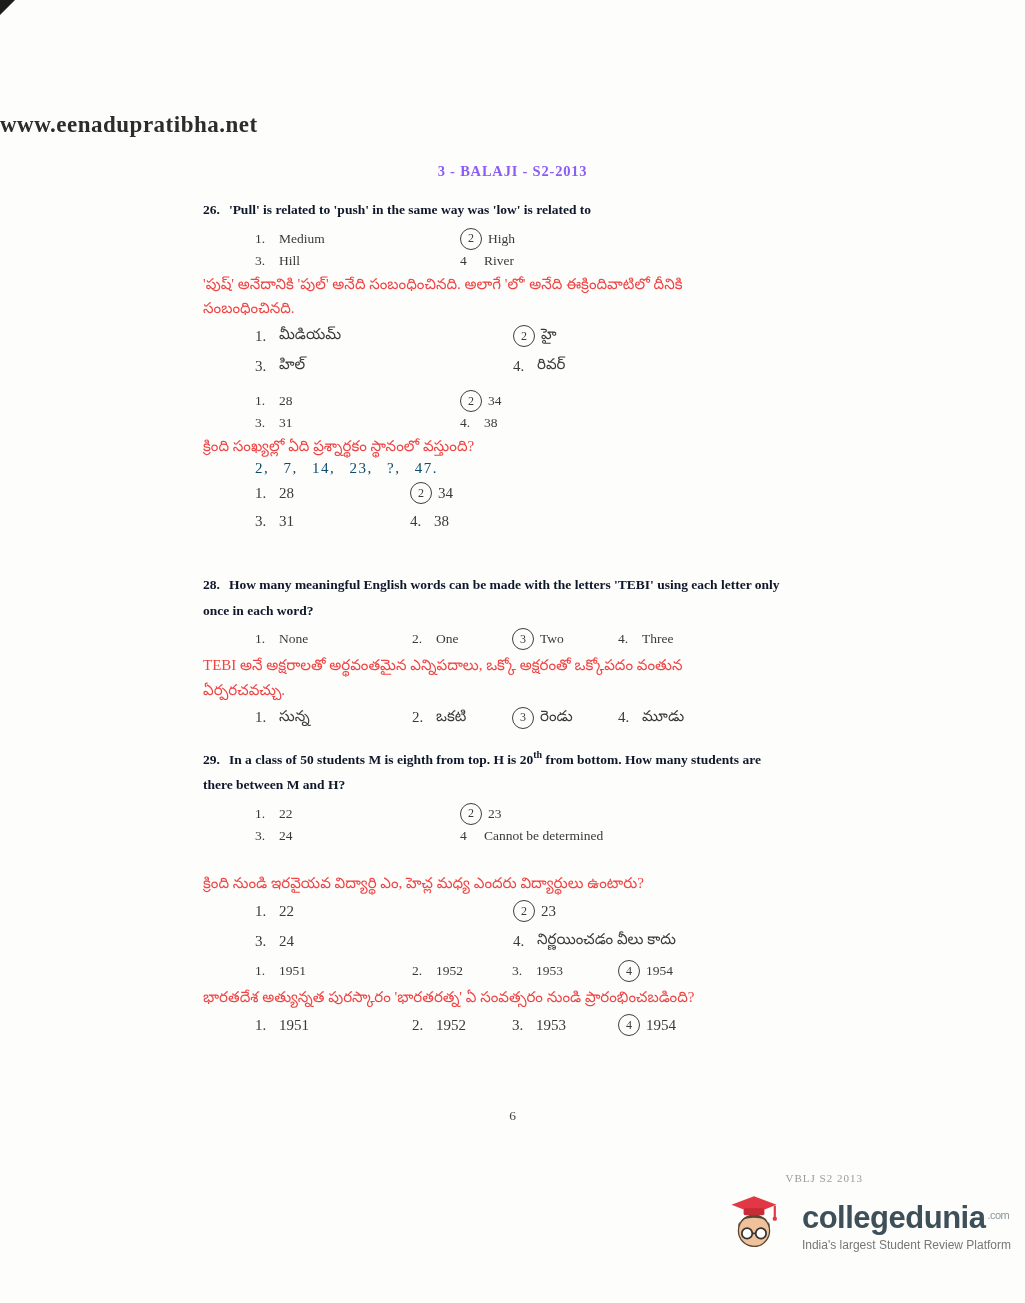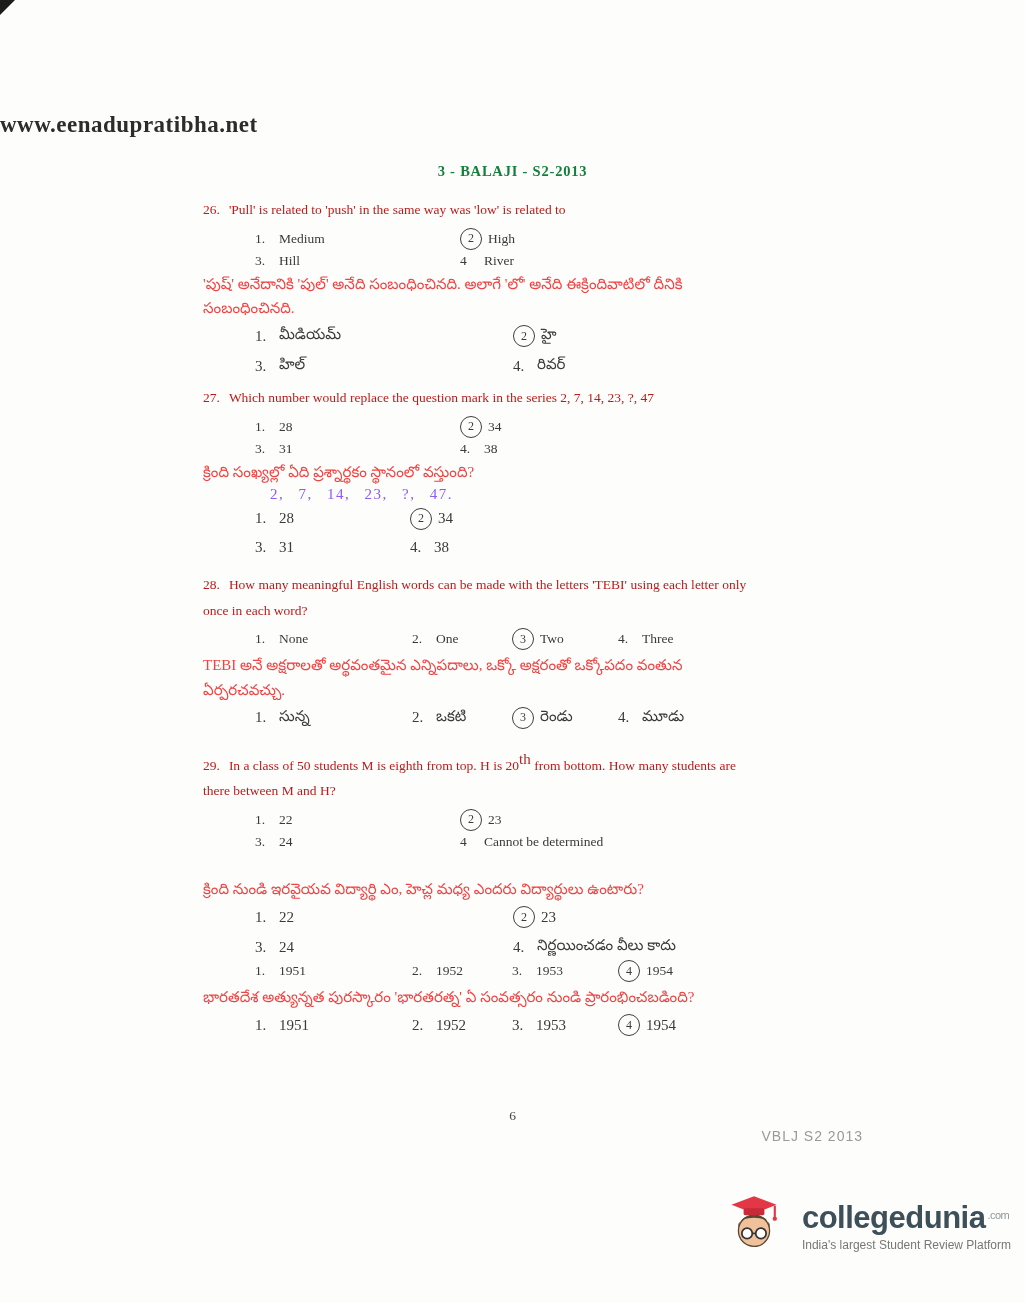"3 - BALAJI - S2-2013" .exam-title { color: #15803d -> #8b5cf6 }
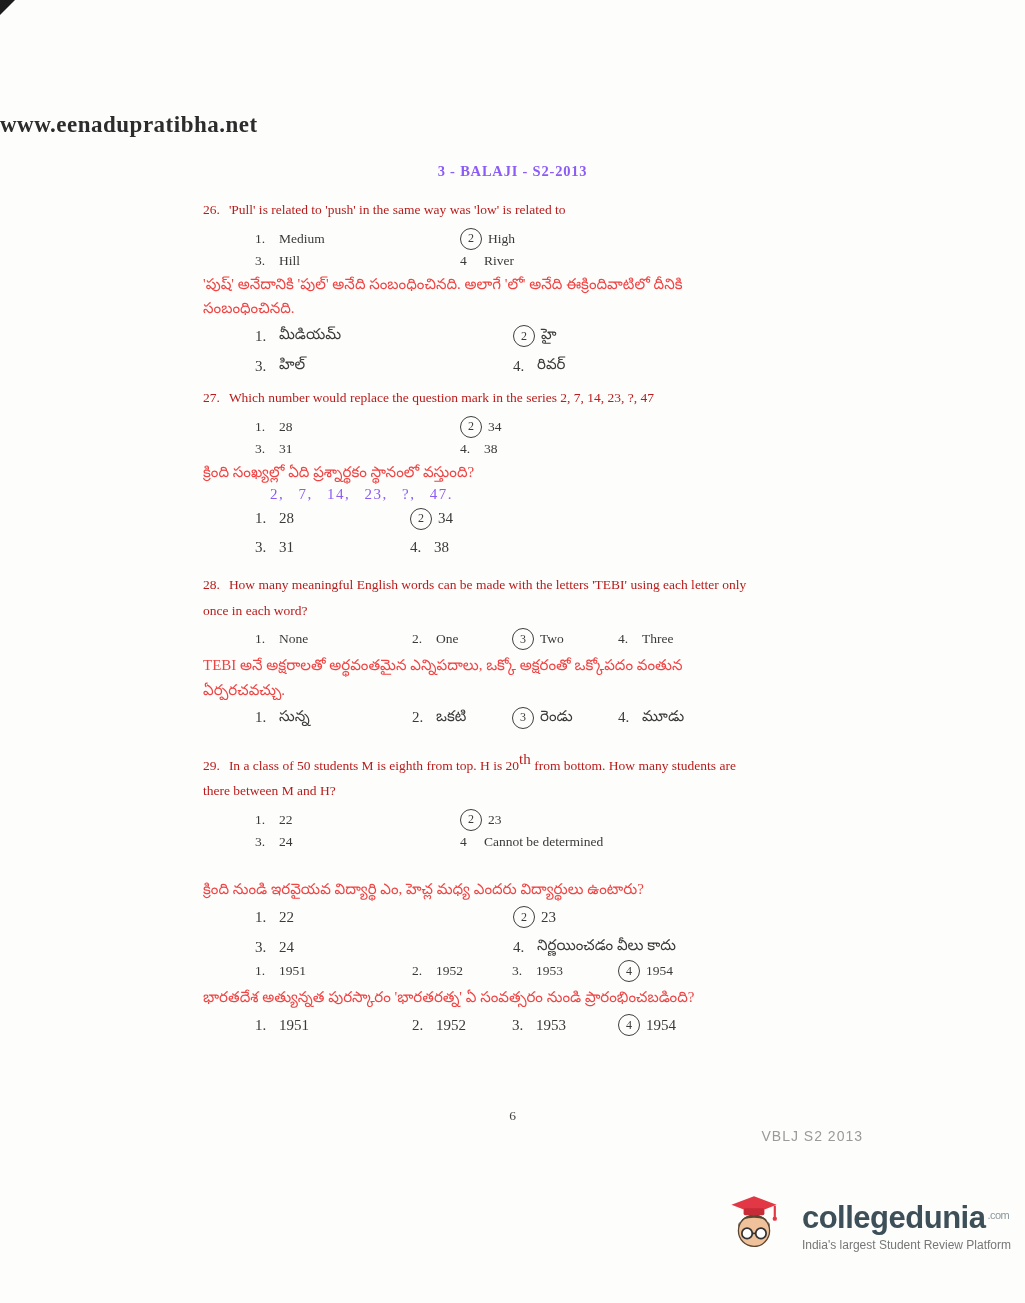"26. 'Pull' is related to" .q-en { color: #b91c1c -> #0f172a; font-weight: none -> bold }
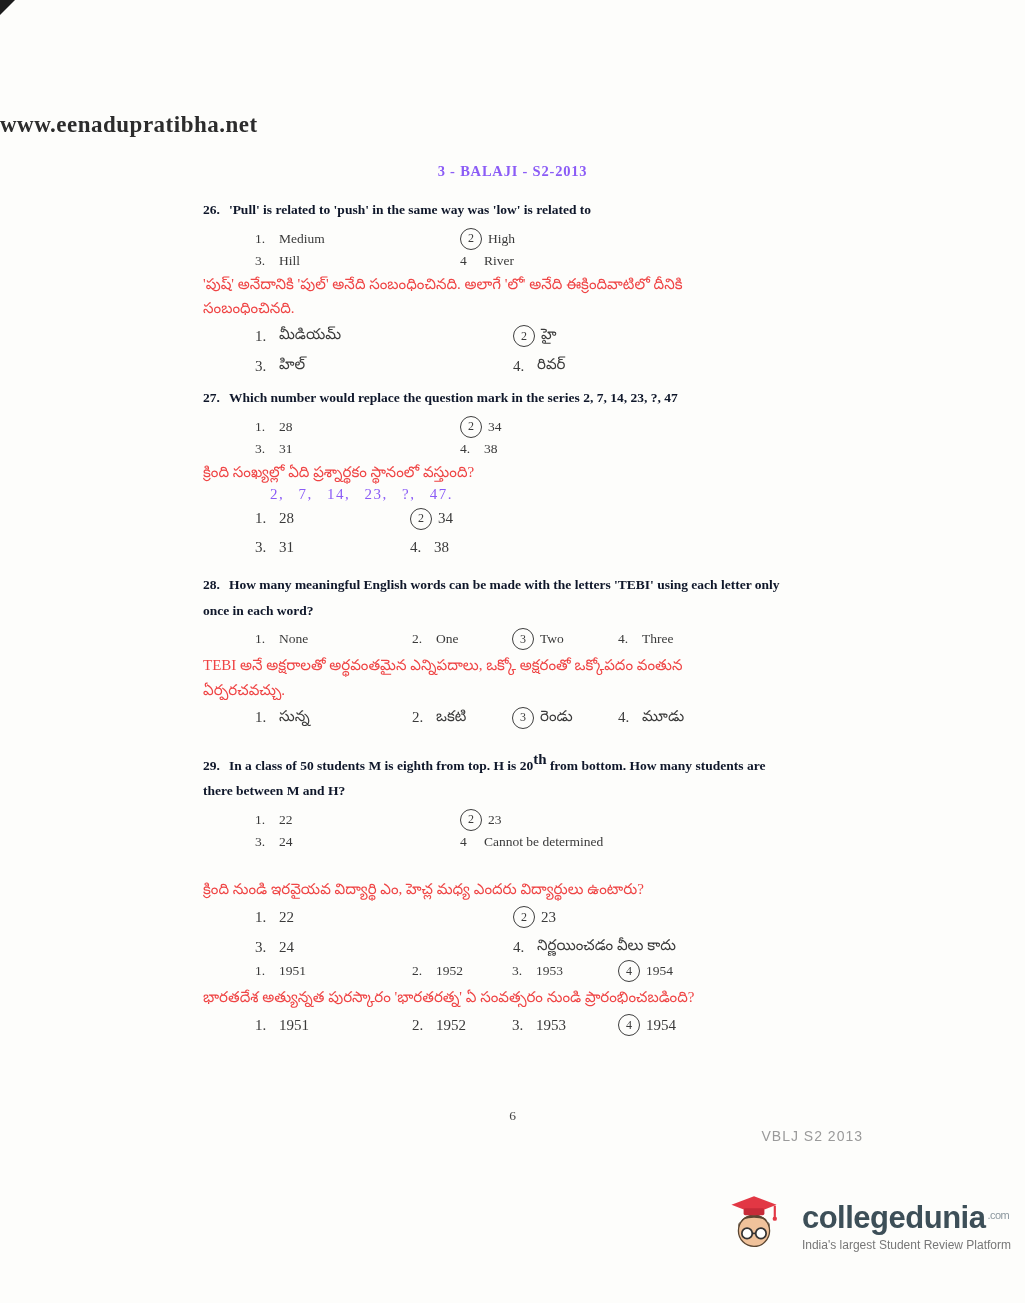"27. Which number would replace" p.q-en { html: <p><span>27.</span><span>Which number would replace the question mark in the series 2, 7, 14, 23, ?, 47</span></p> -> none }
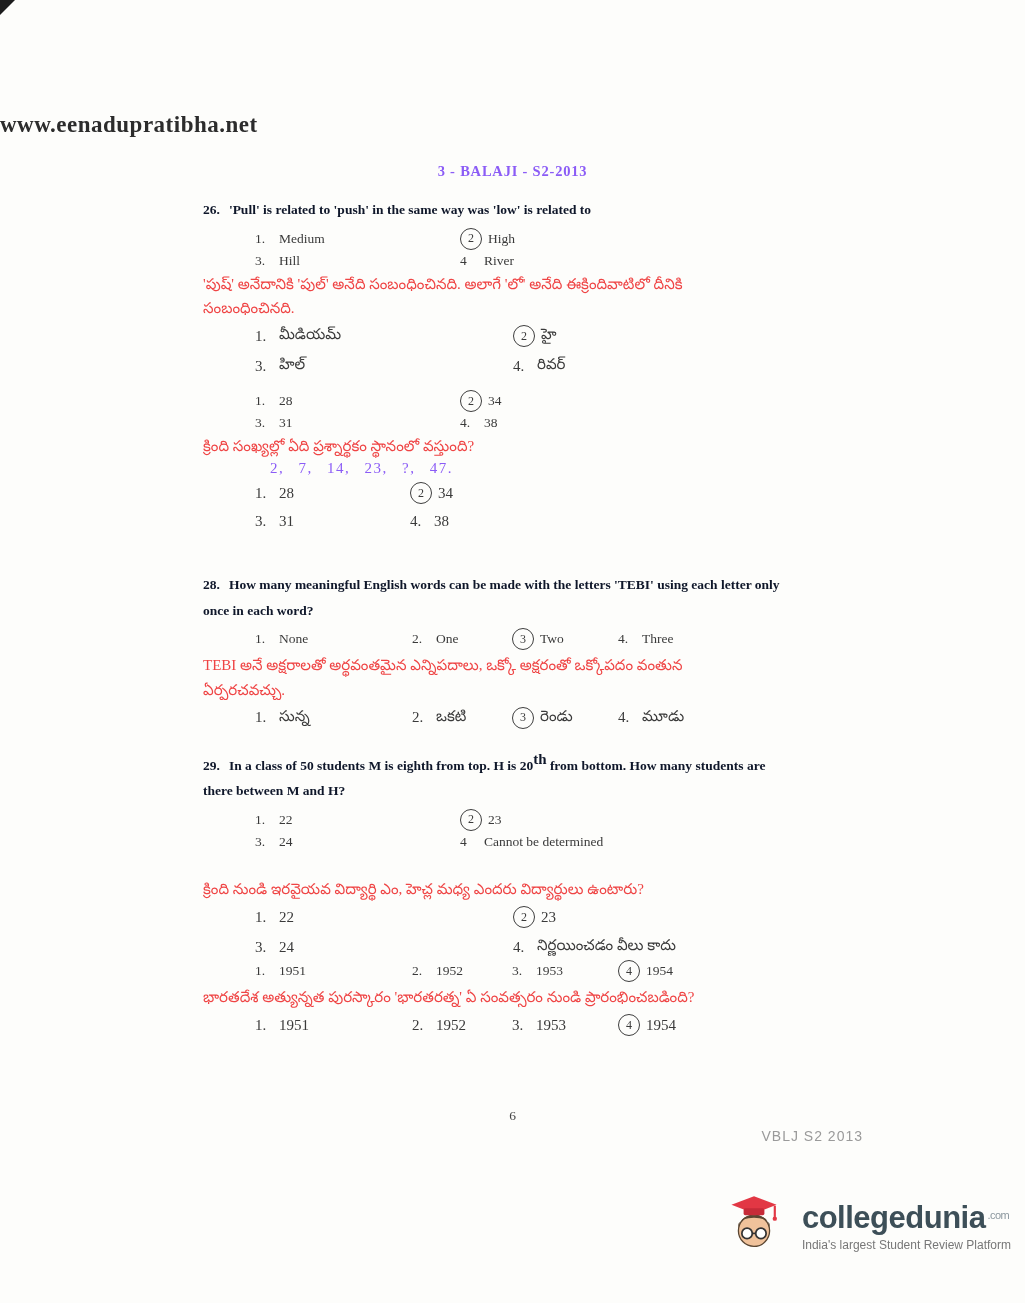"2, 7, 14, 23, ?," .series { color: #8b5cf6 -> #0c4a6e; margin: 2px 0 0 67px -> 2px 0 0 52px }
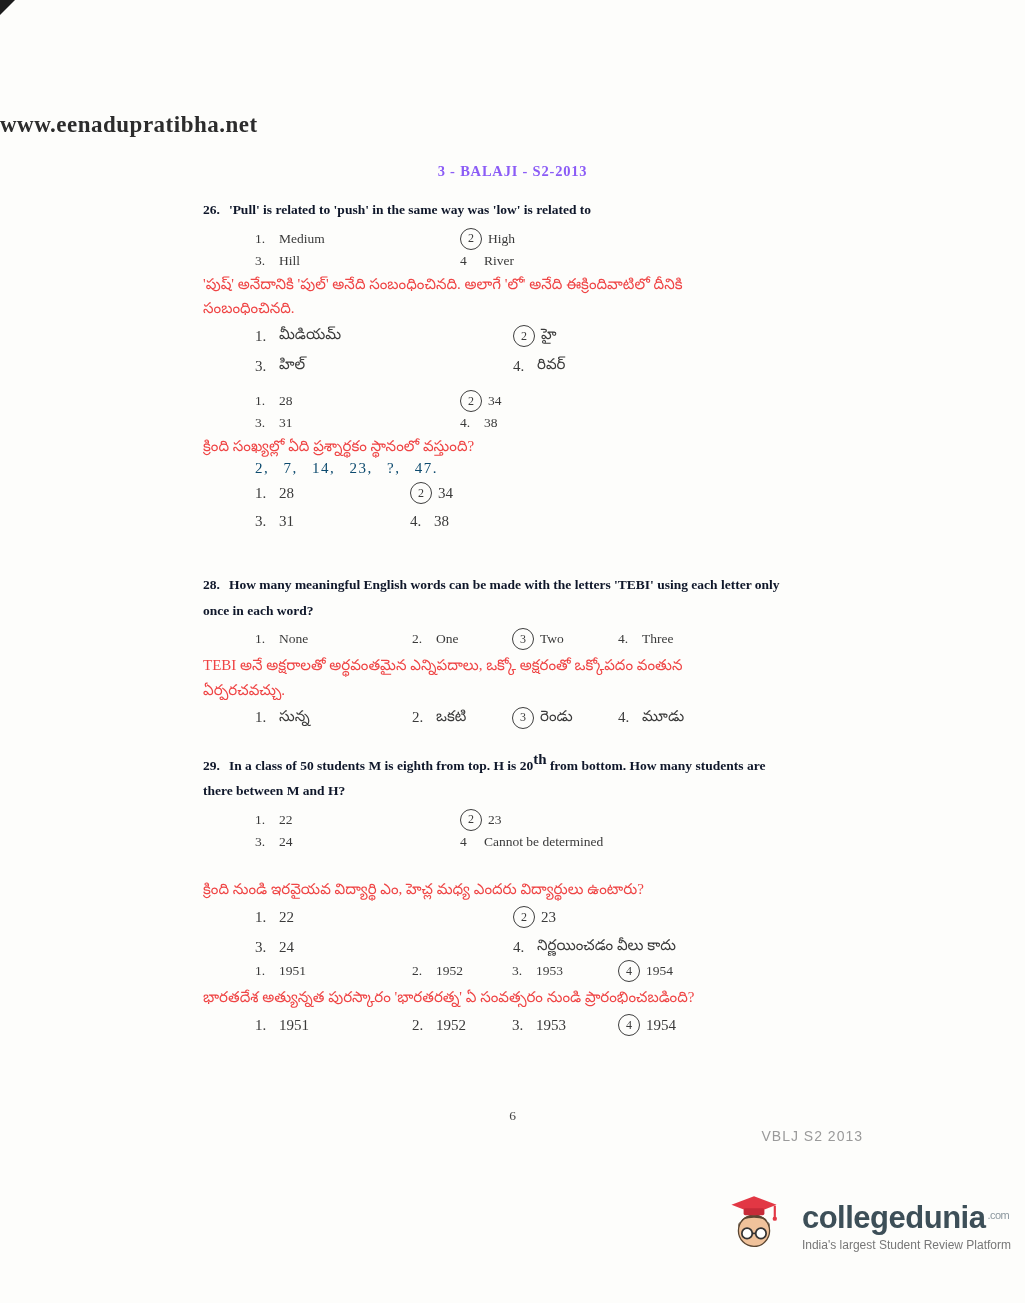"th" sup { font-size: 15px -> 10px }
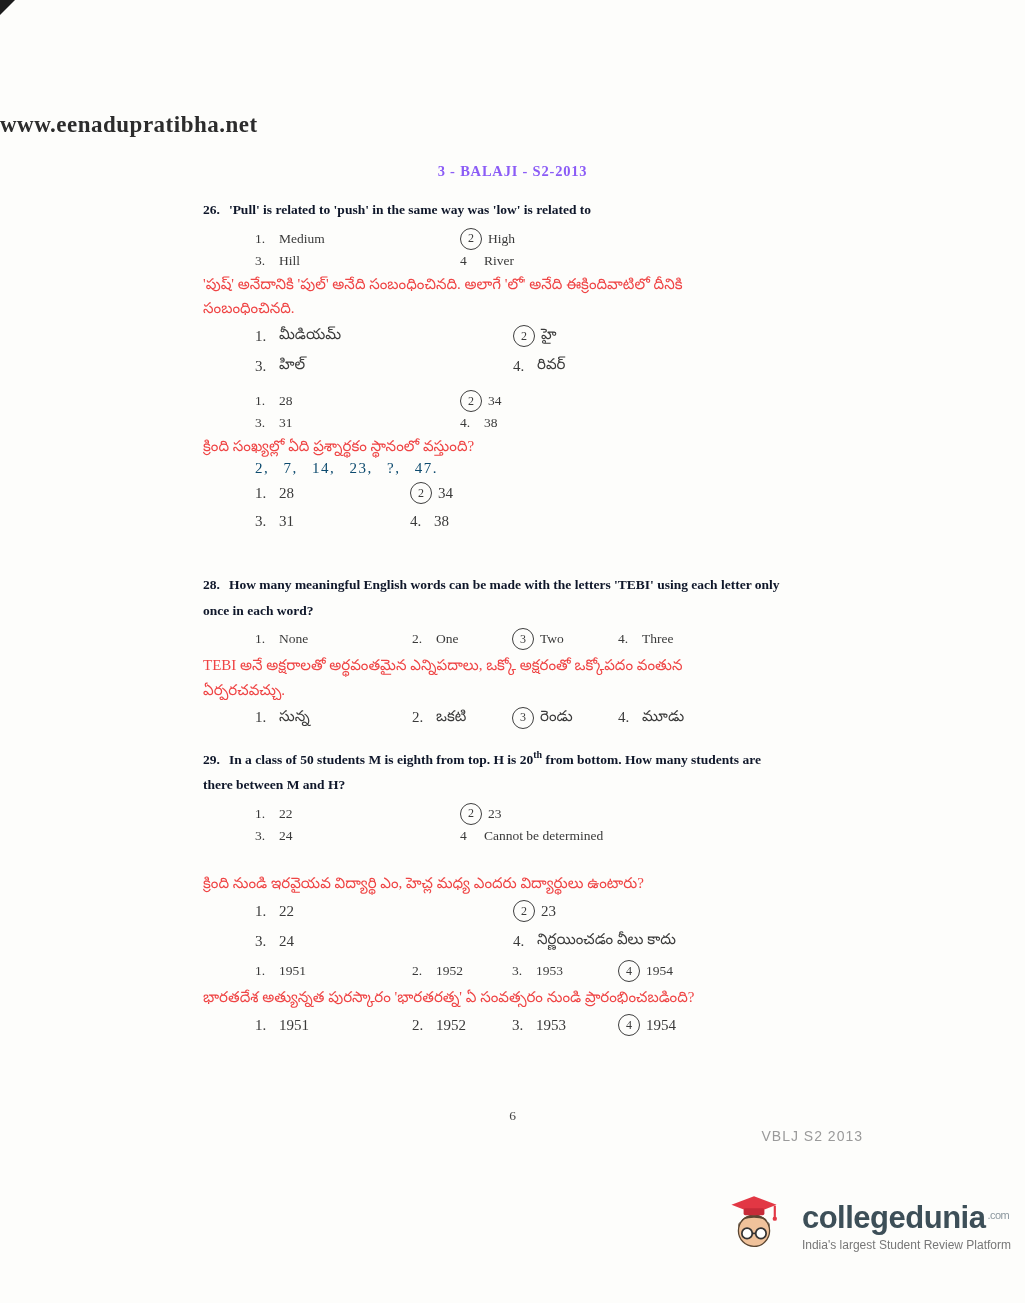"VBLJ S2 2013" .footer-code { font-family: Liberation Sans, sans-serif -> Liberation Serif, serif; font-size: 14px -> 11px; top: 1128px -> 1172px }
